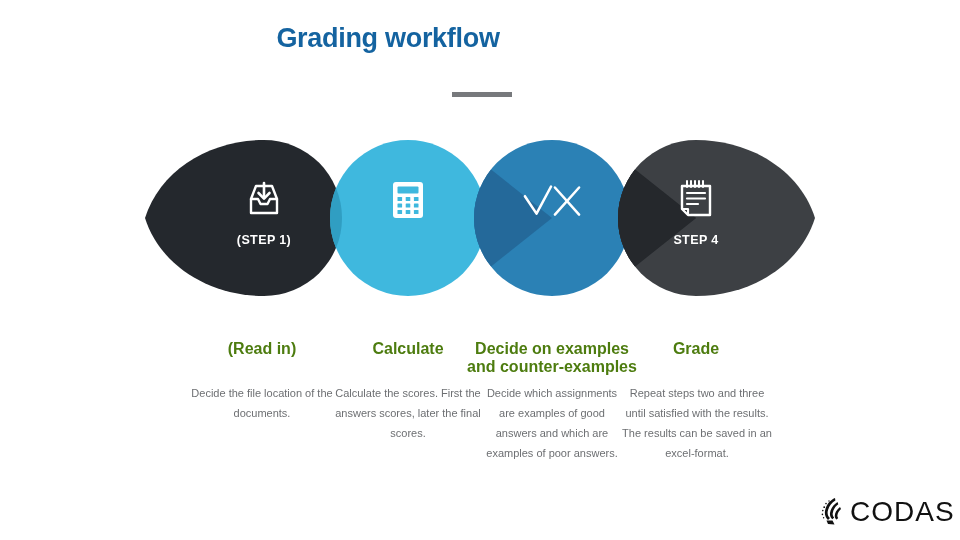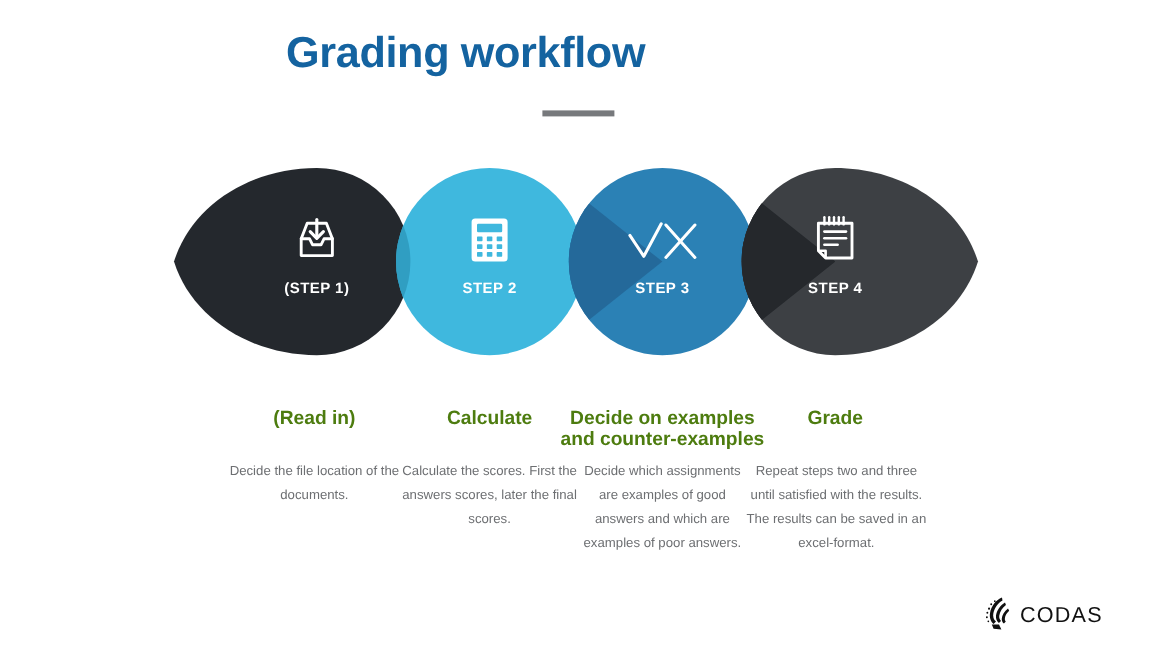"Grading workflow" .slide-title { font-size: 36px -> 27px }
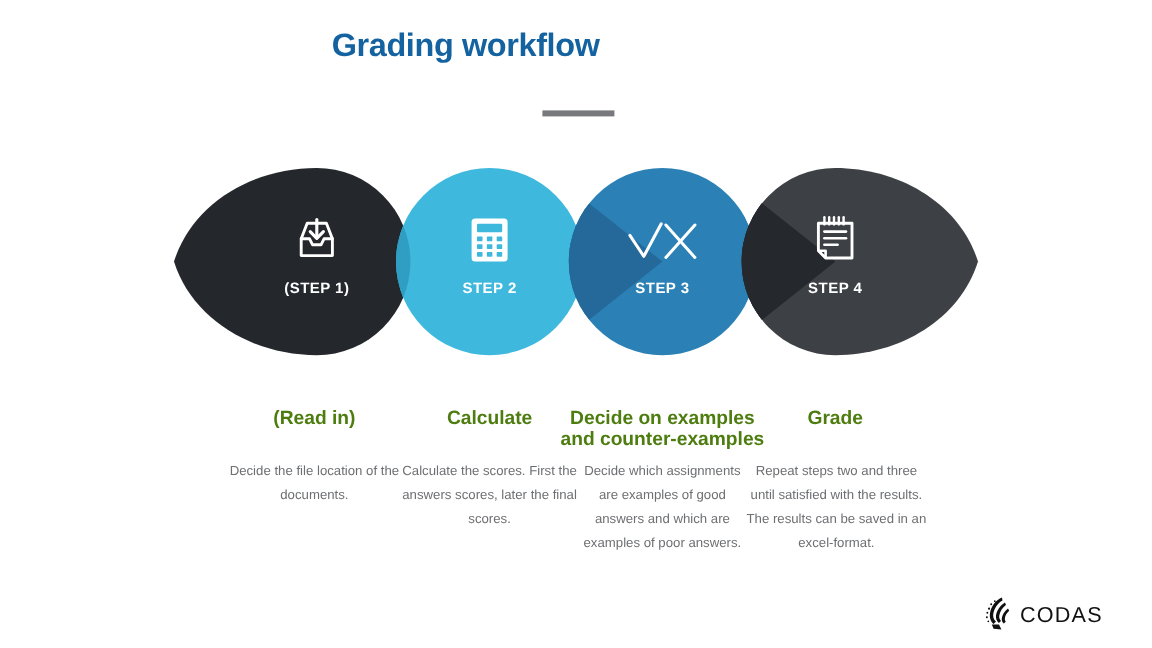"STEP 2" div.step-label { html: <div>STEP 2</div> -> none }
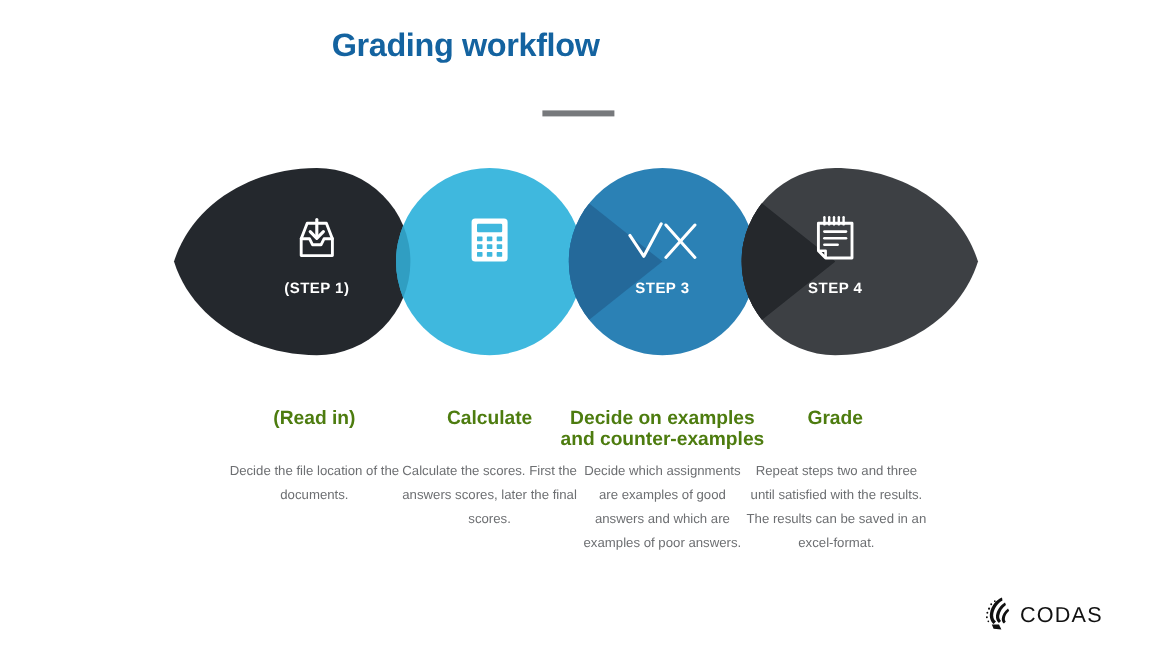"STEP 3" div.step-label { html: <div>STEP 3</div> -> none }
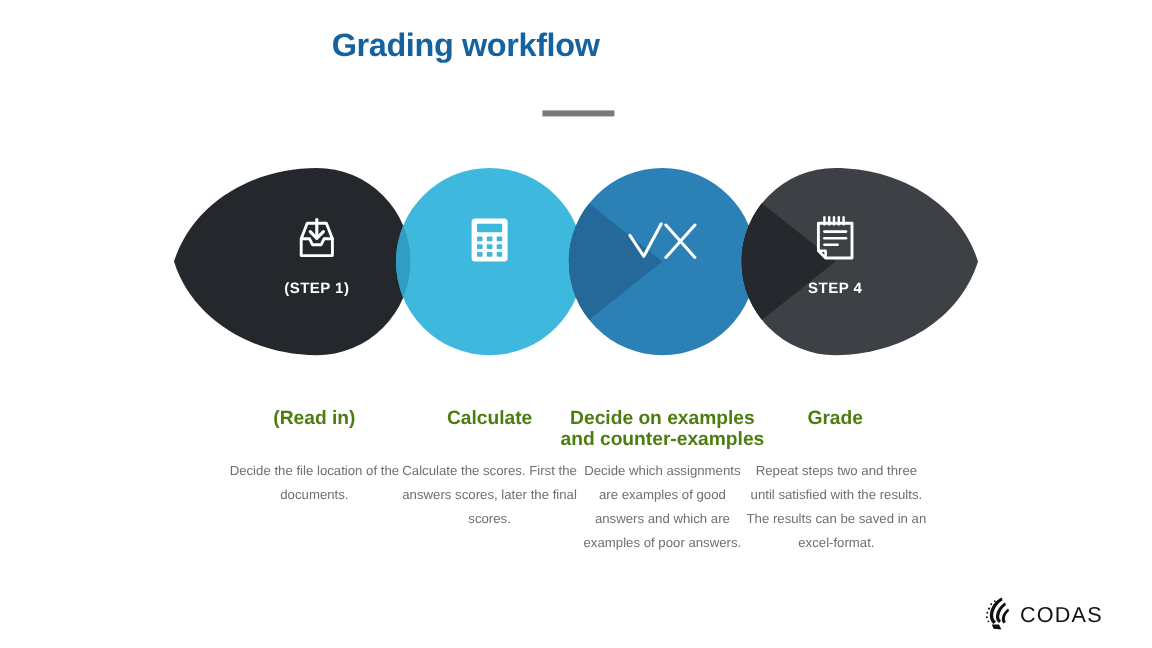"CODAS" .logo-word { font-size: 18px -> 28px }
